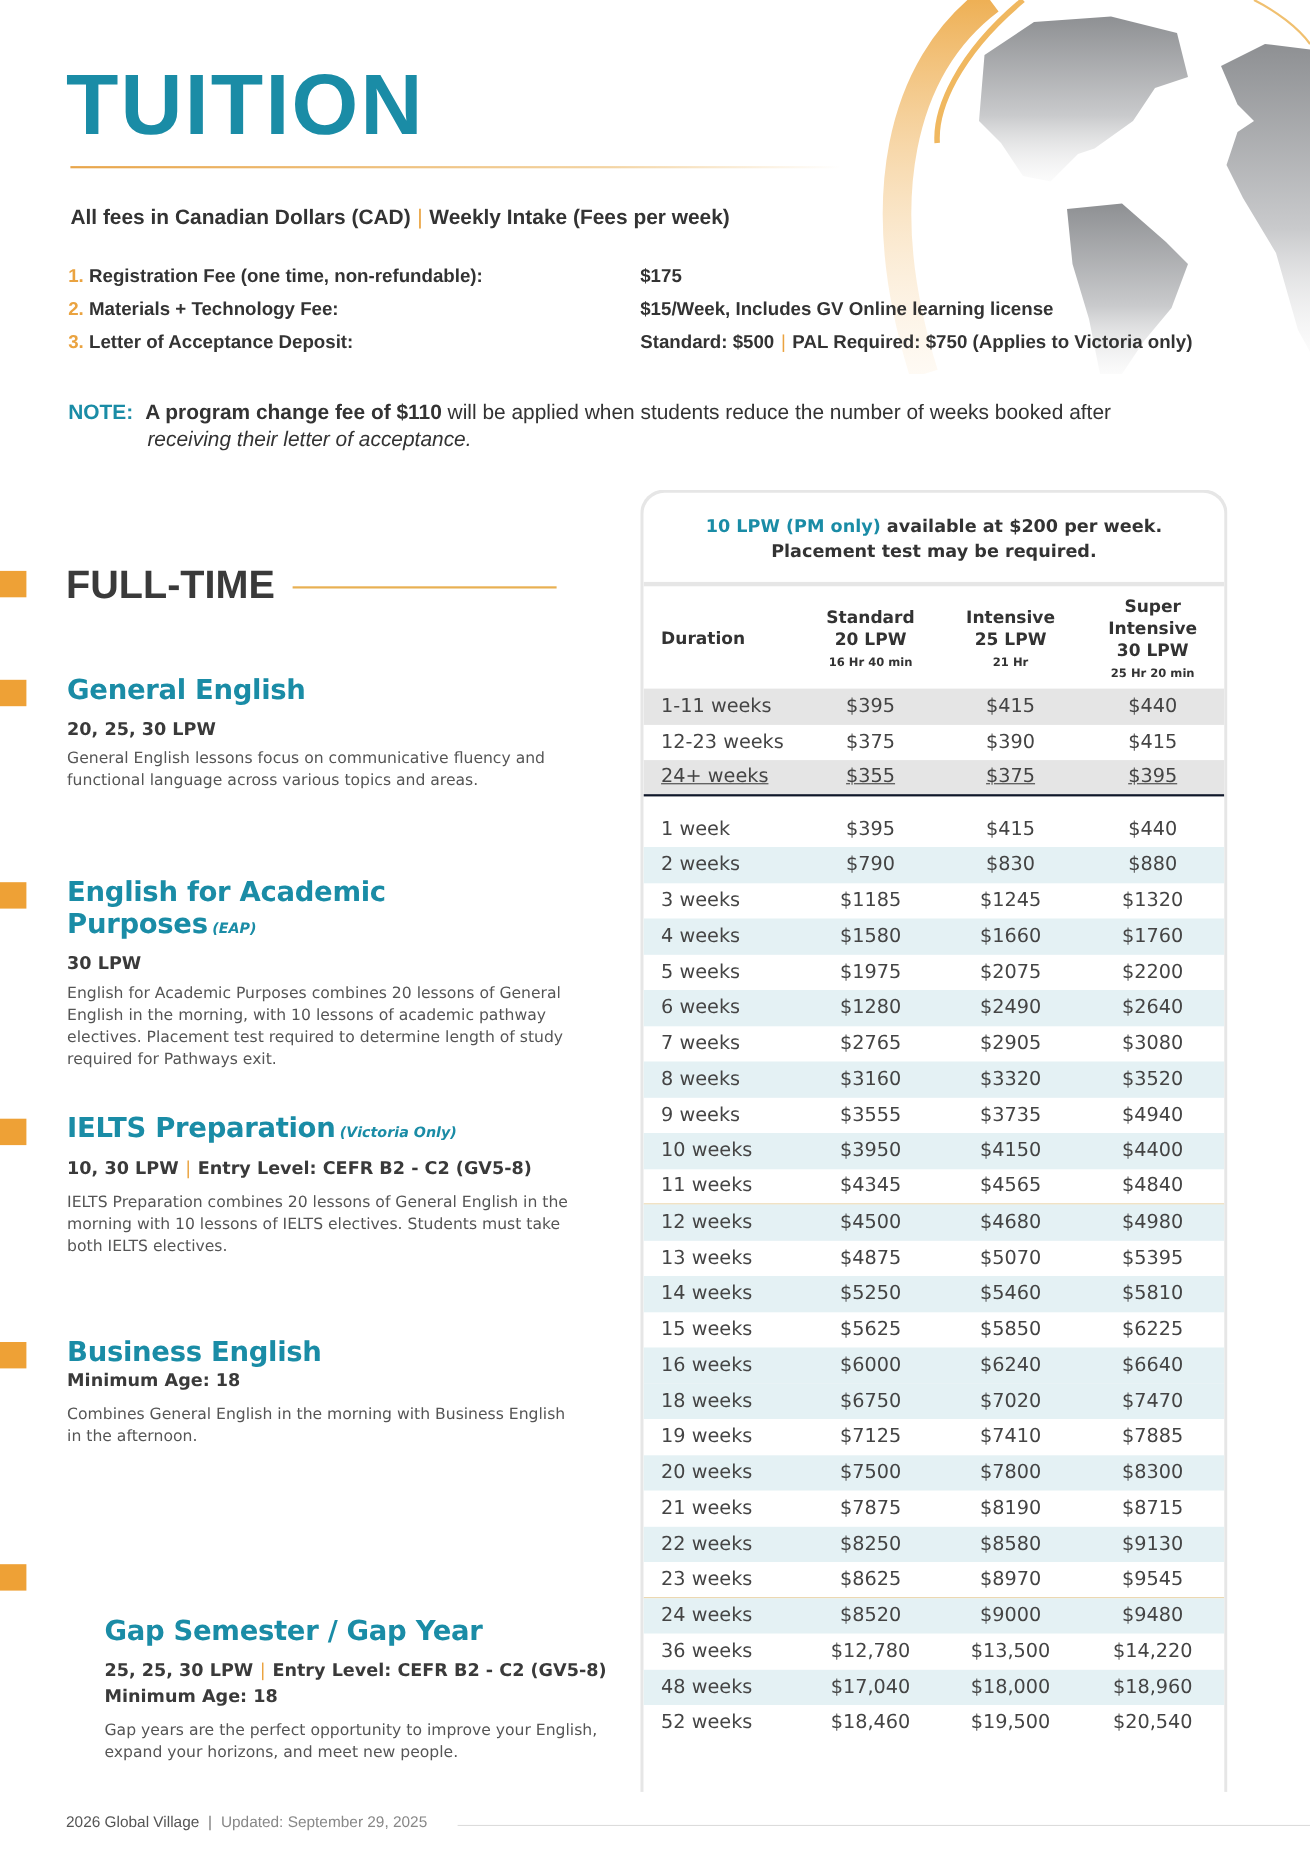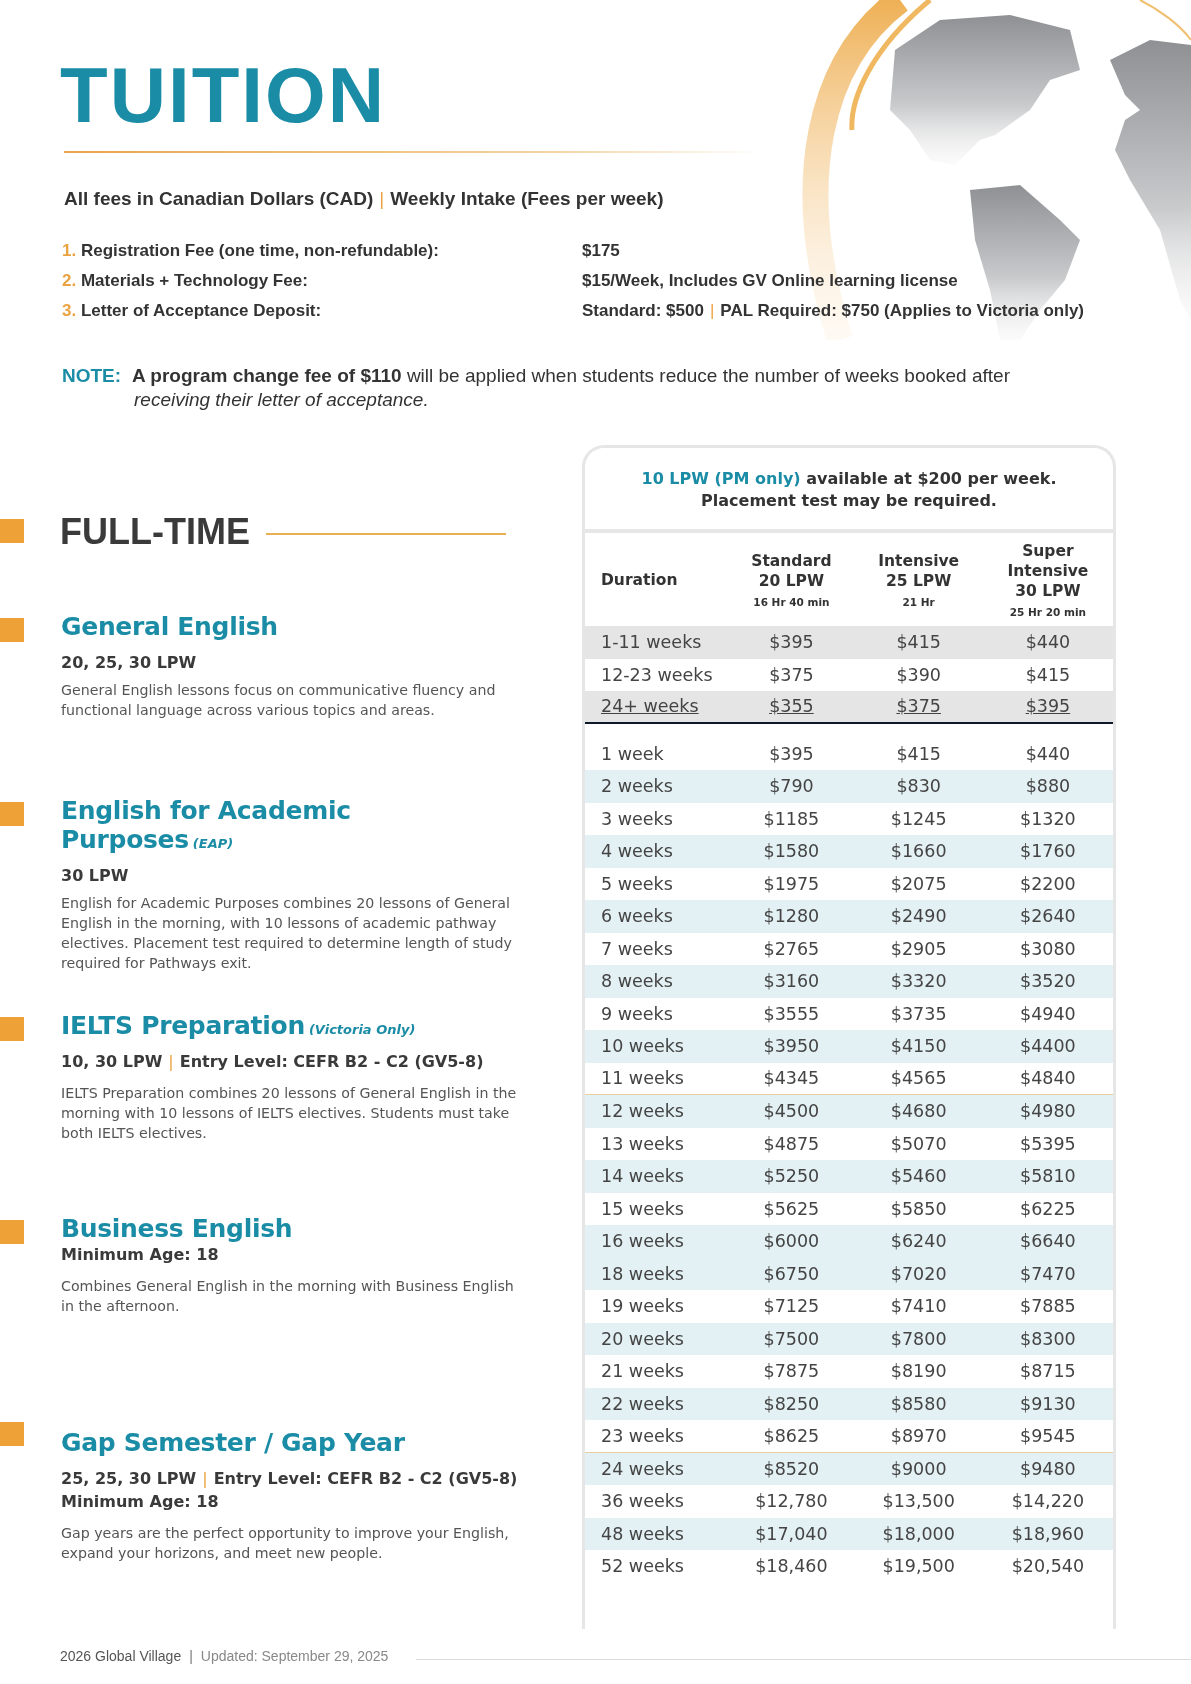"Gap Semester / Gap Year" div.program { margin-left: none -> 34px; top: 1428px -> 1468px }
